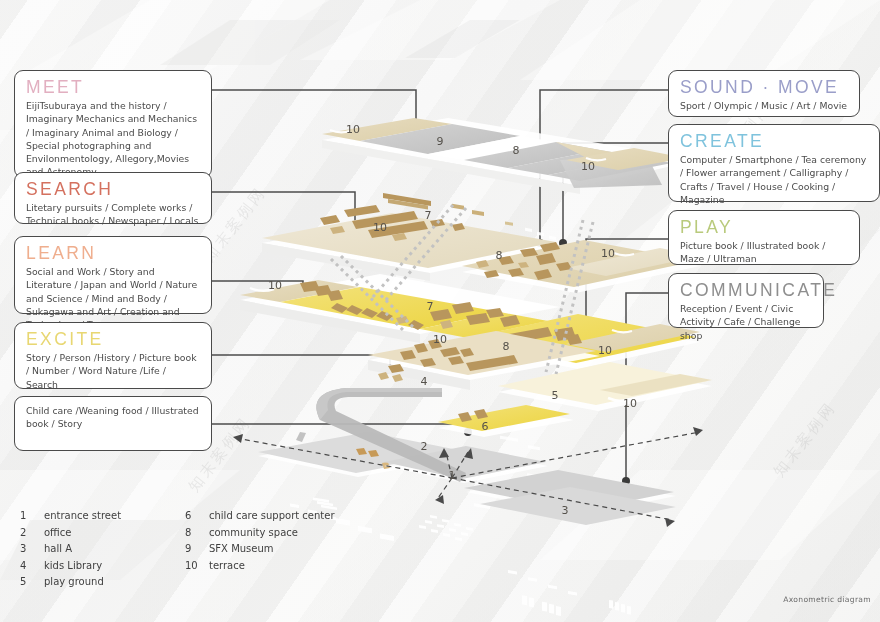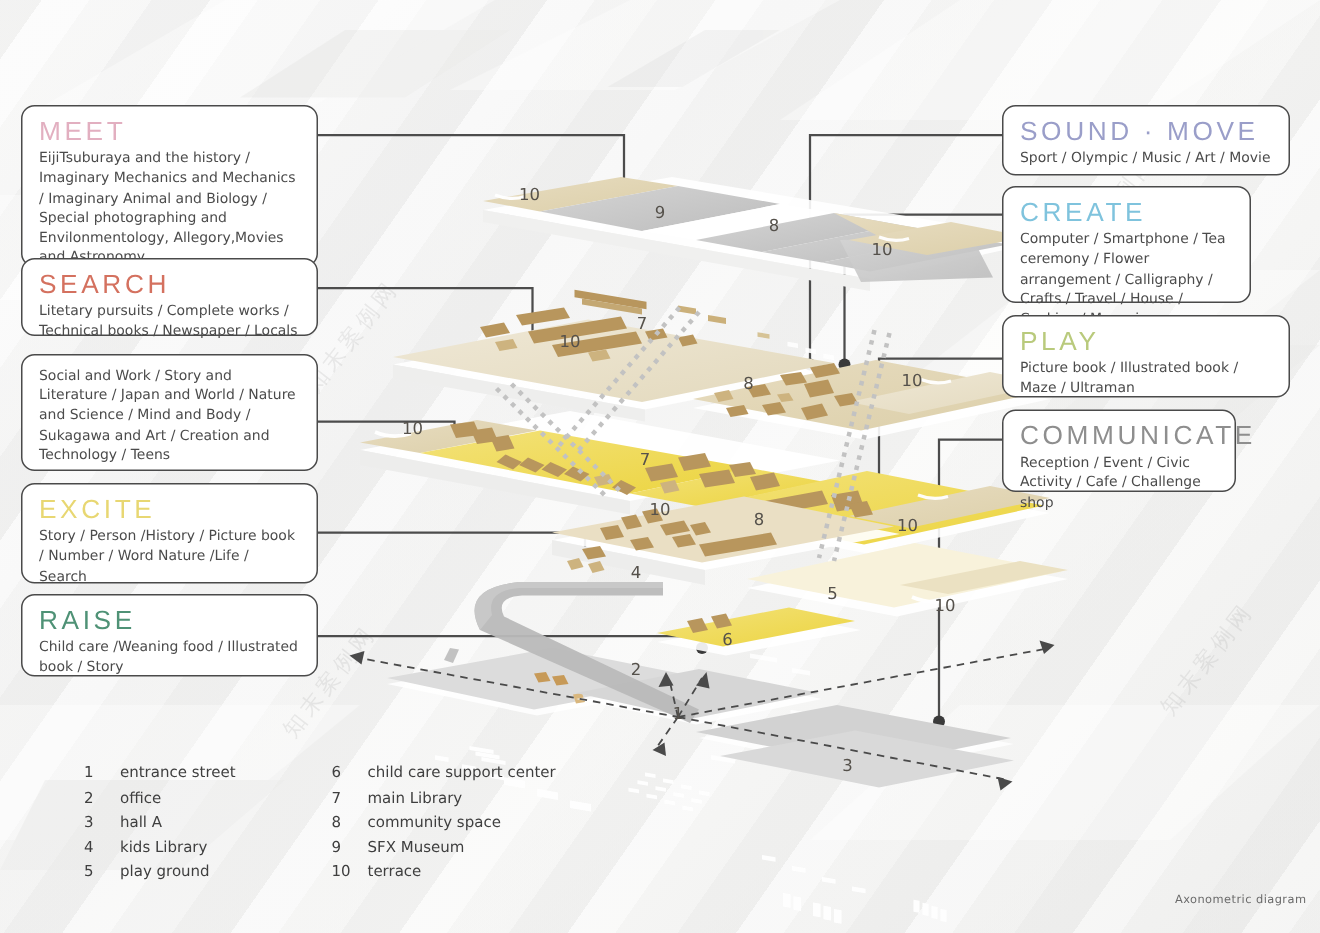"CREATE" div.box { width: 166px -> 212px }
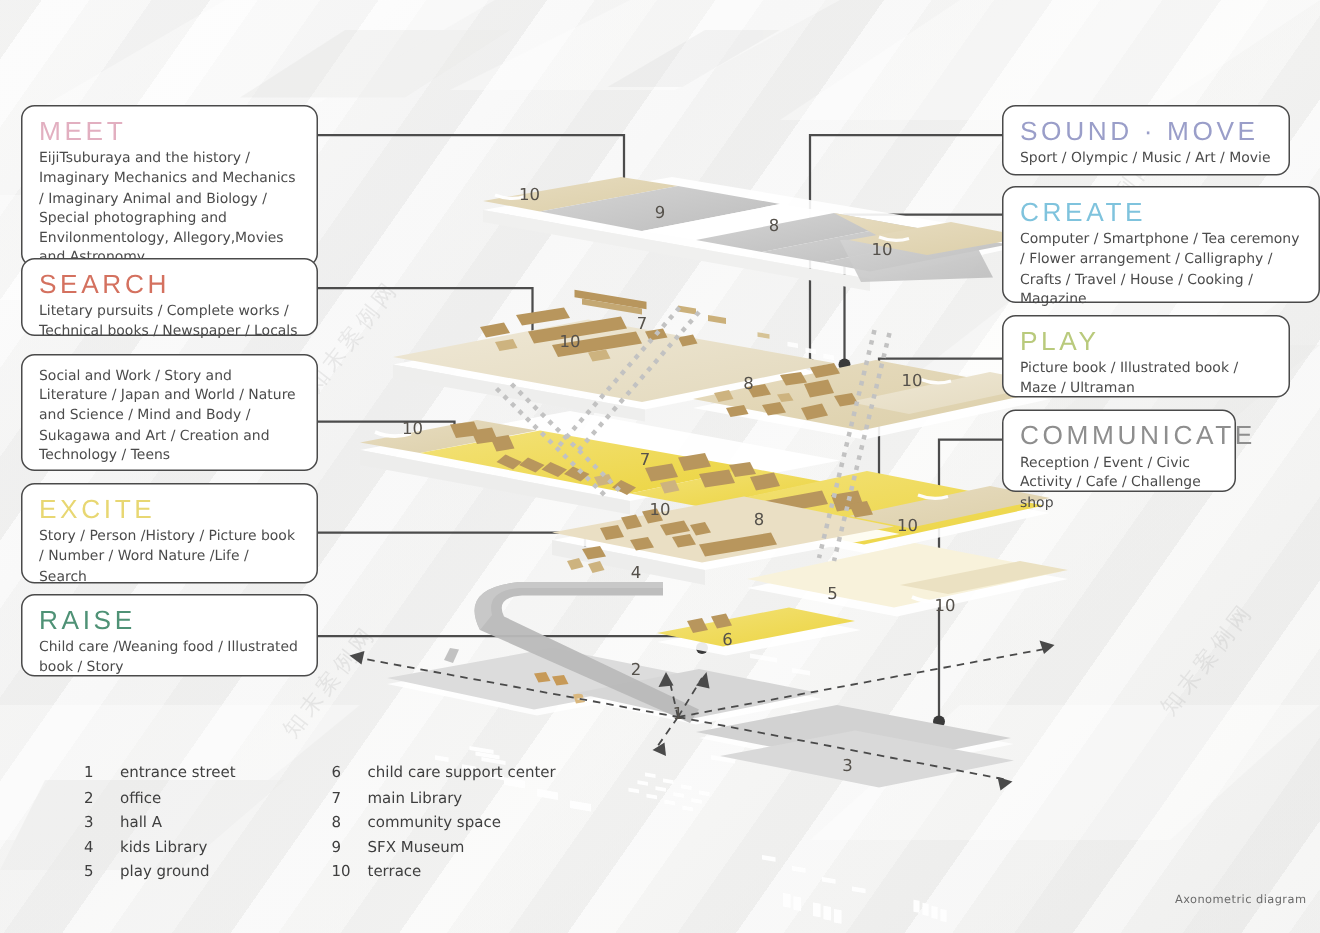"LEARN" h3 { html: none -> <h3>LEARN</h3> }
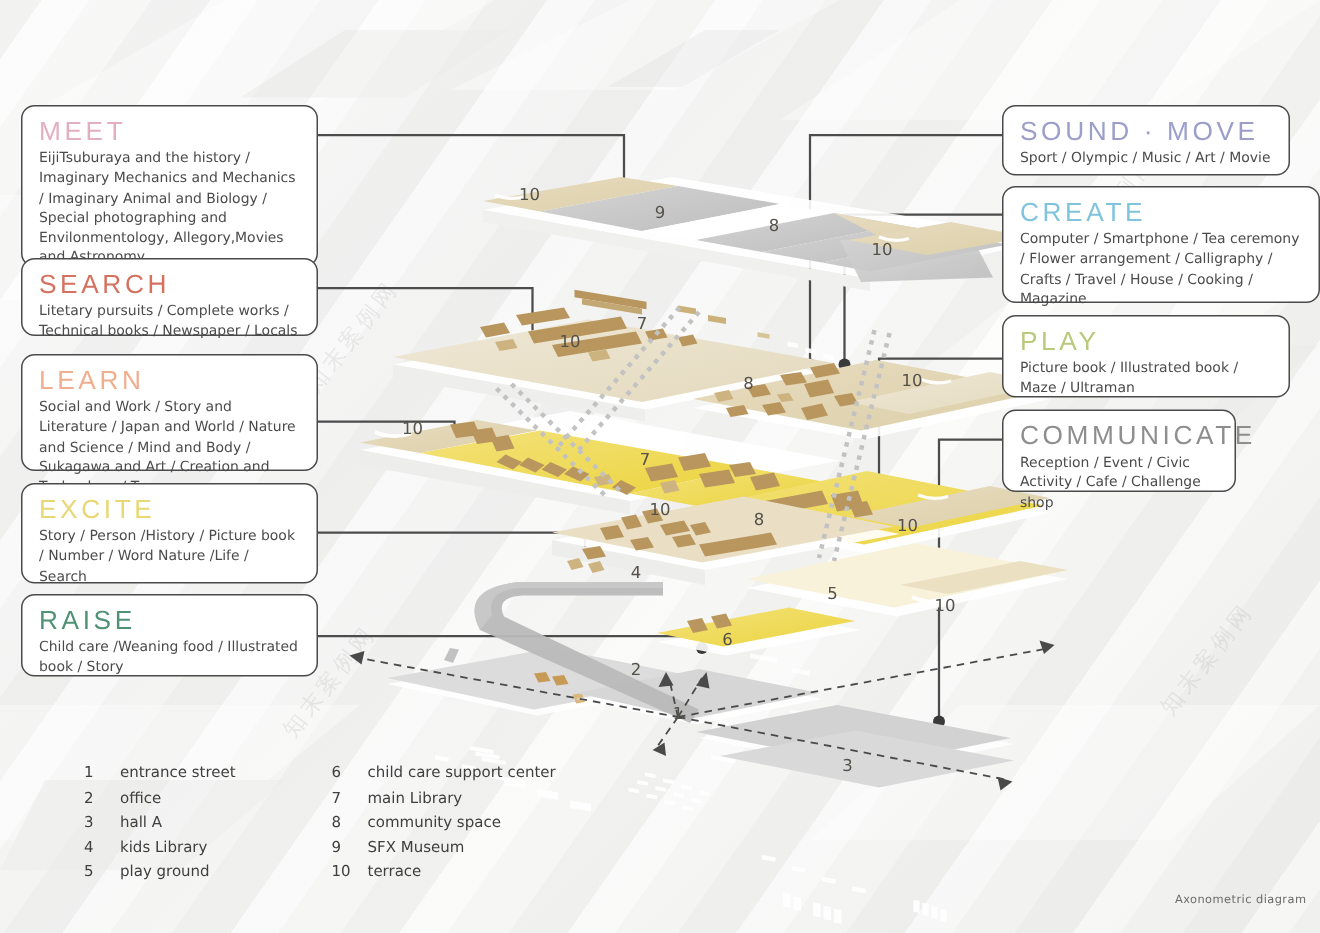"RAISE" h3 { html: <h3>RAISE</h3> -> none }
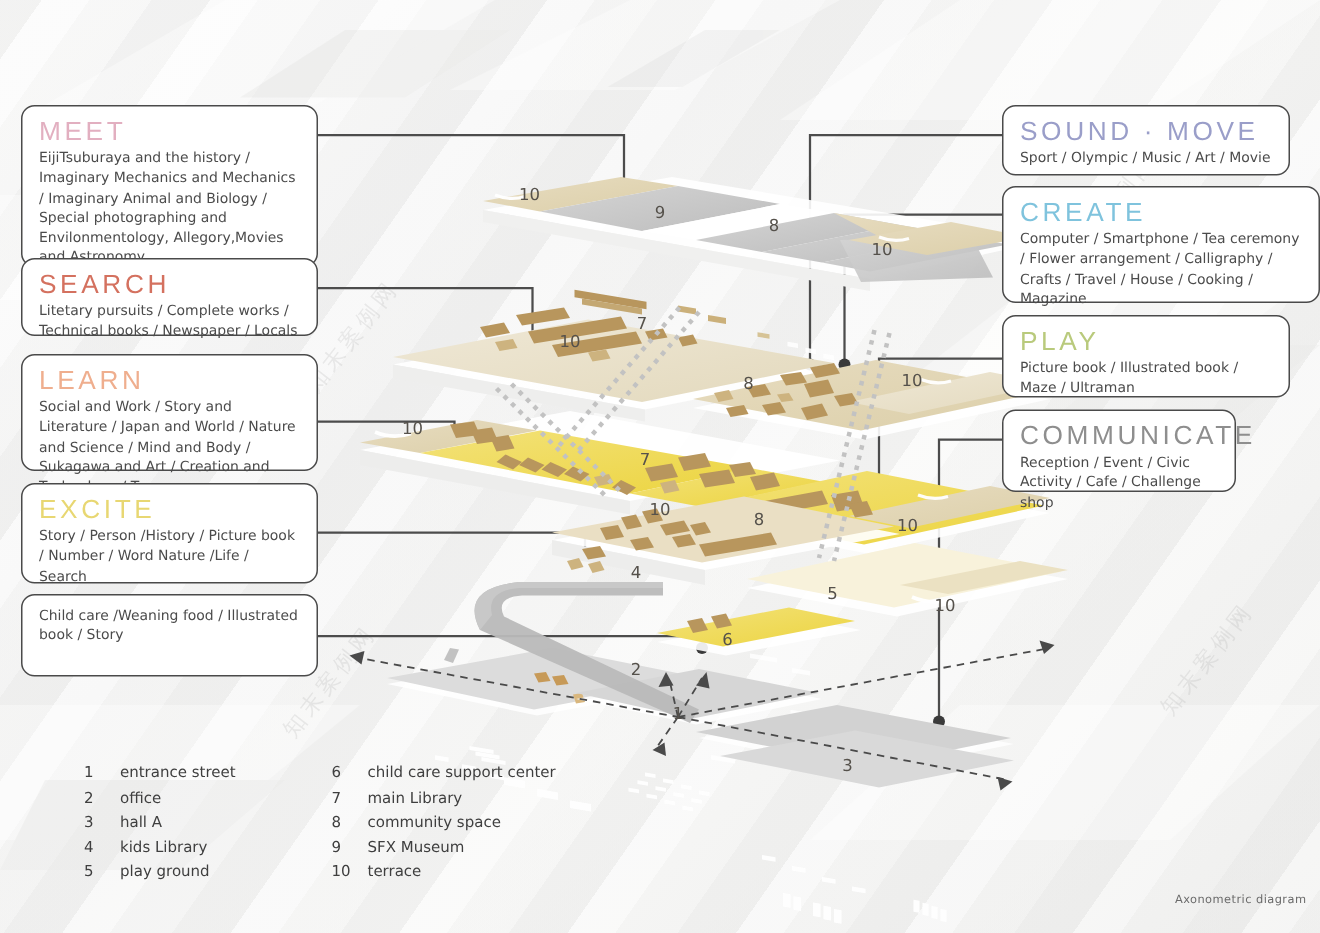"1 entrance street" .lg-row { margin-left: 36px -> none }
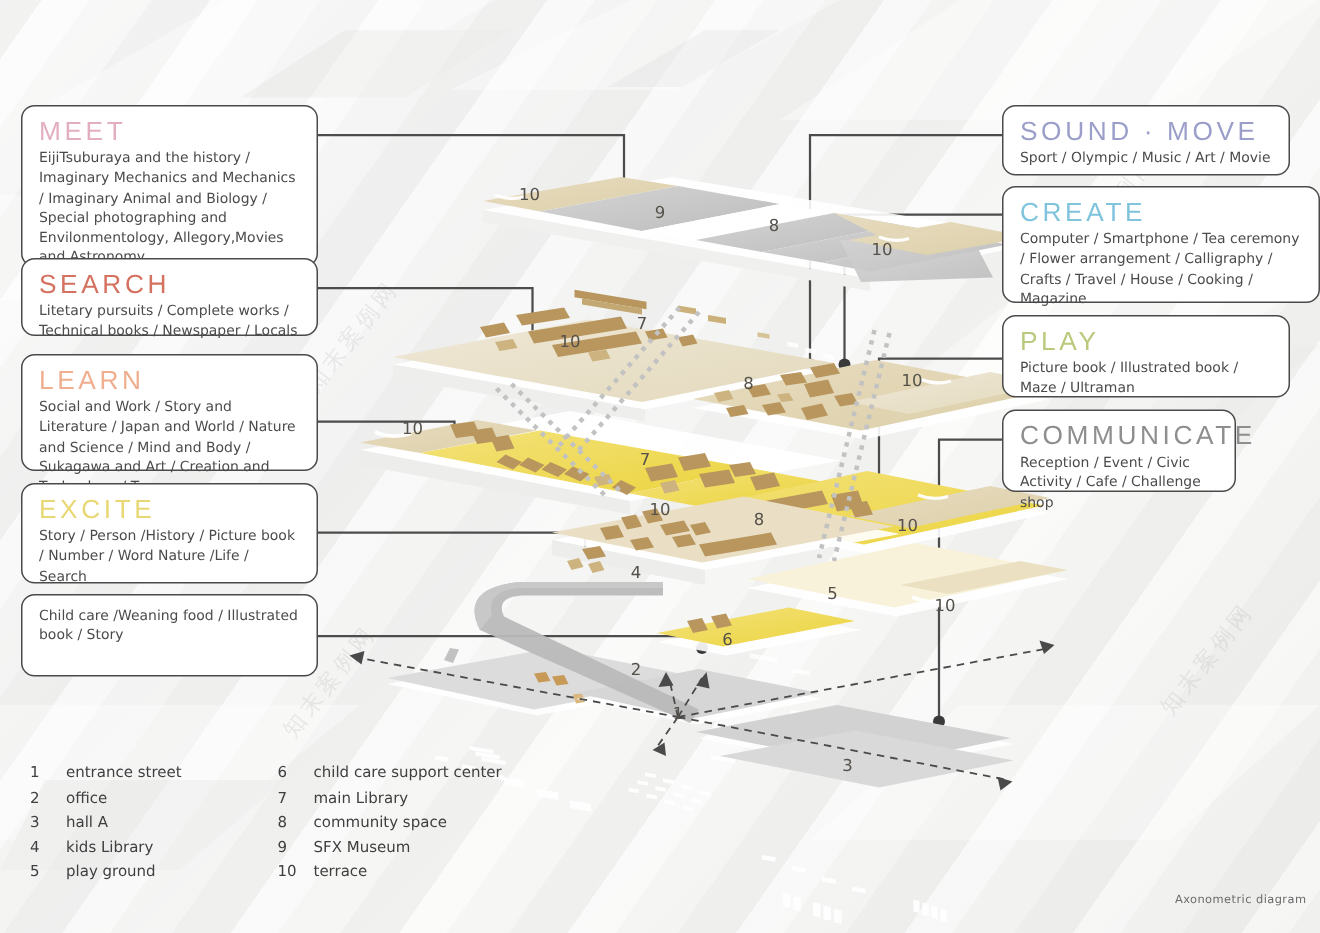"7 main Library" div.lg-row { html: <div><span>7</span><span>main Library</span></div> -> none }
